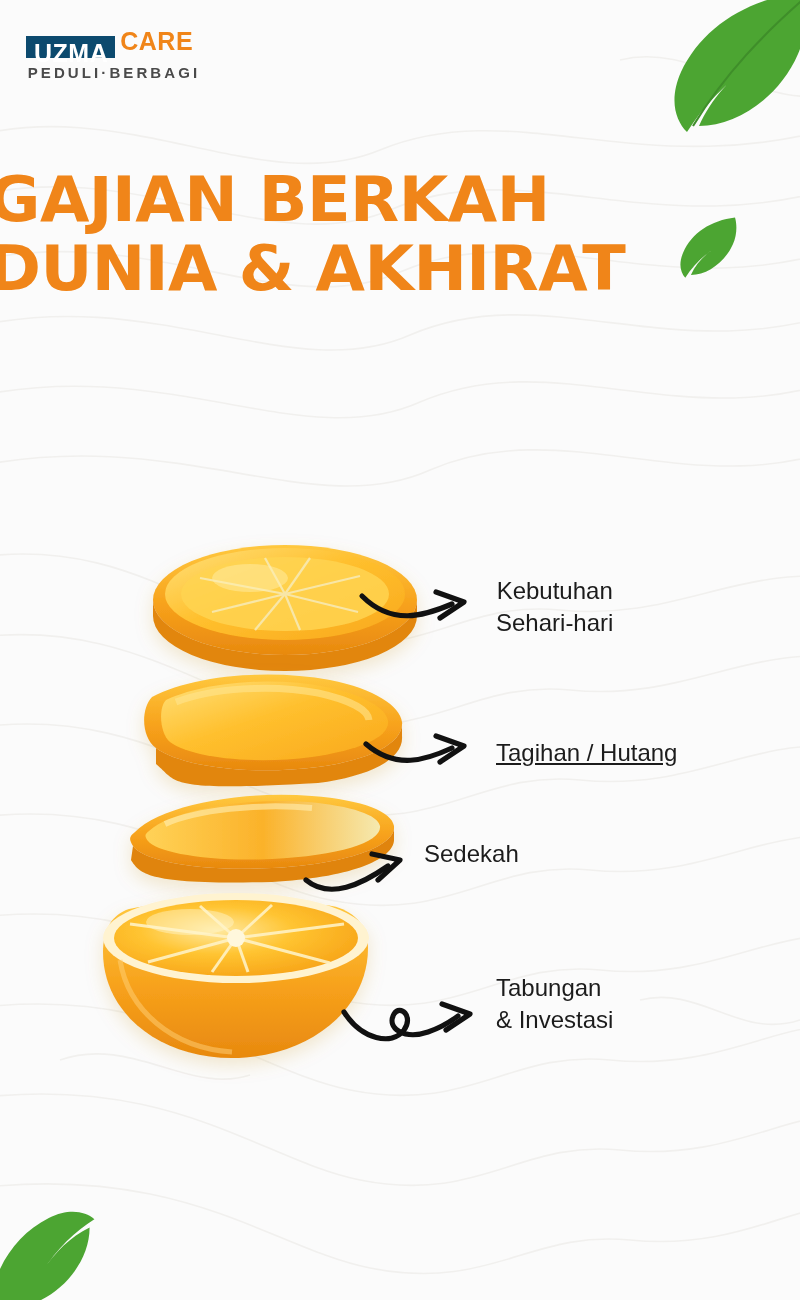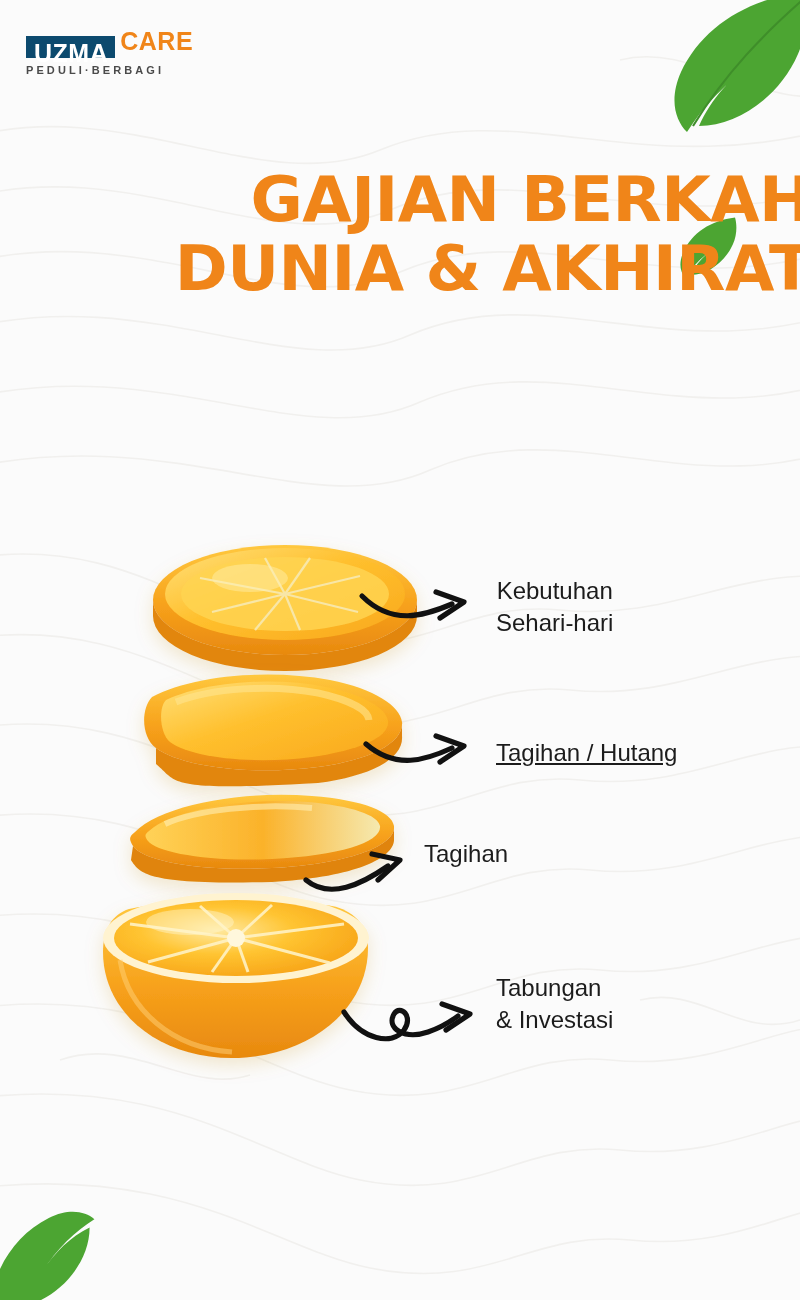"PEDULI·BERBAGI" .logo-tagline { font-size: 11px -> 15px; text-align: left -> center }
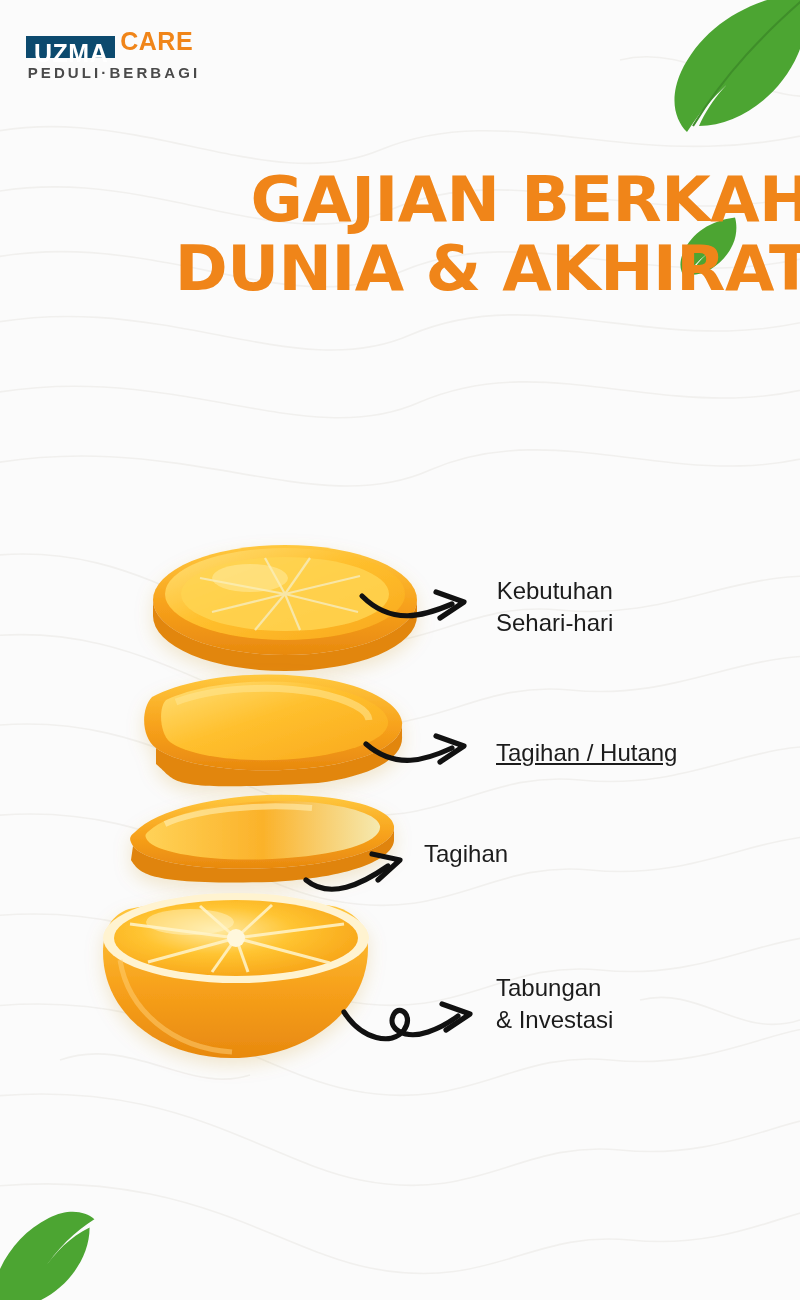"GAJIAN BERKAH" .headline { text-align: right -> left }
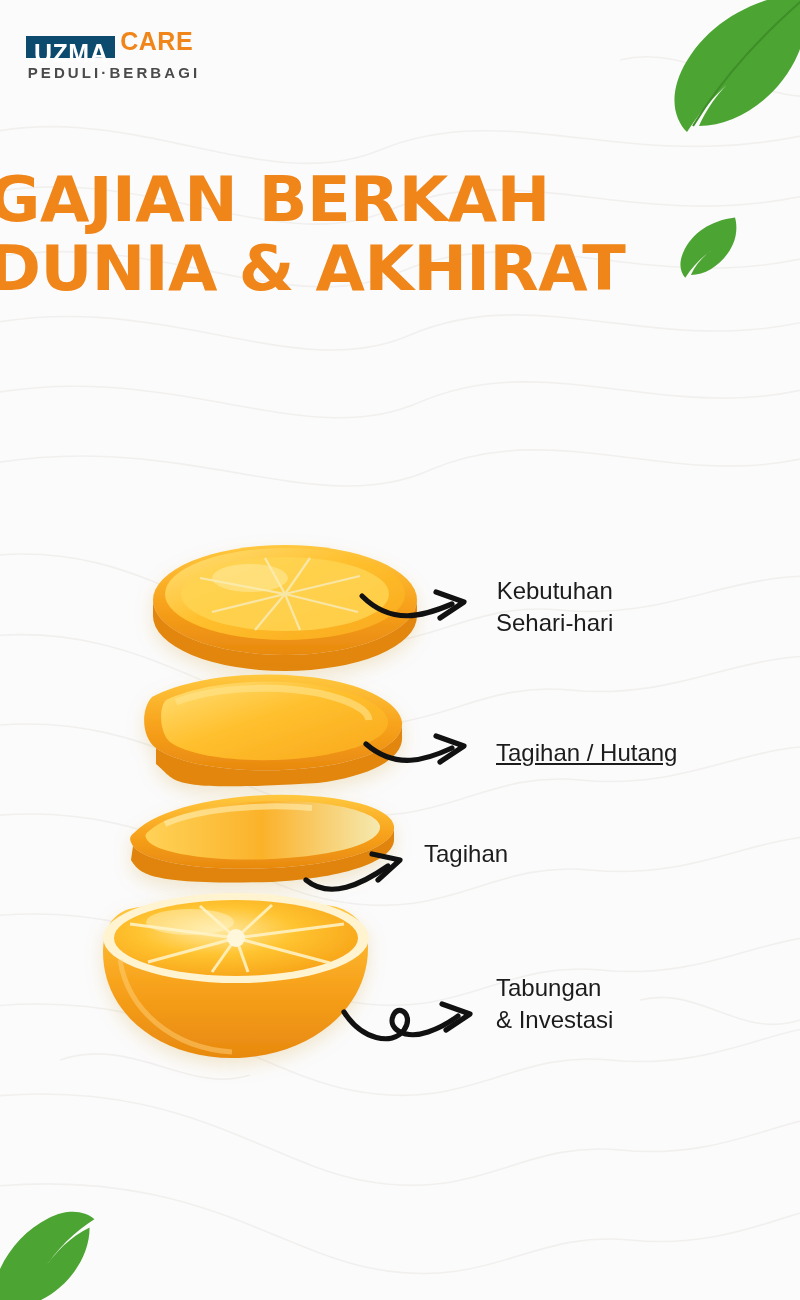"Tagihan" div.label { text: Tagihan -> Sedekah }
